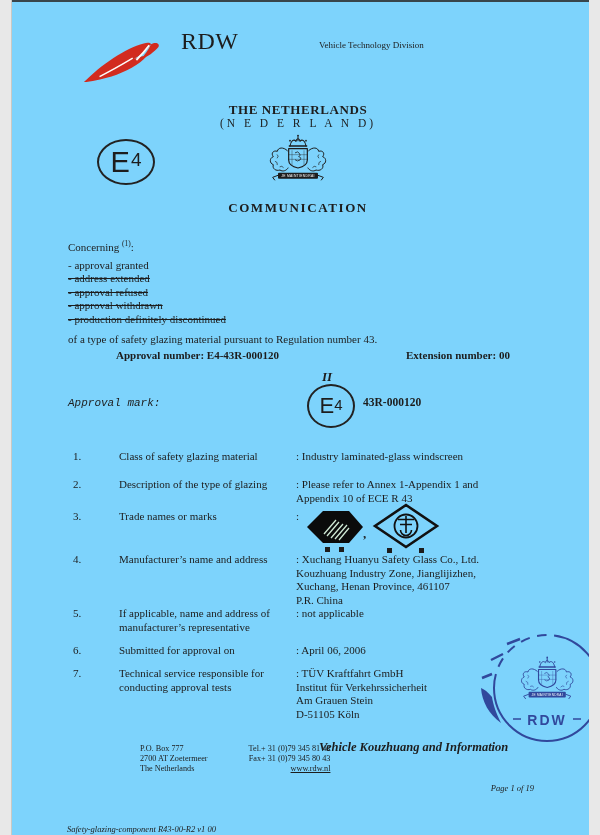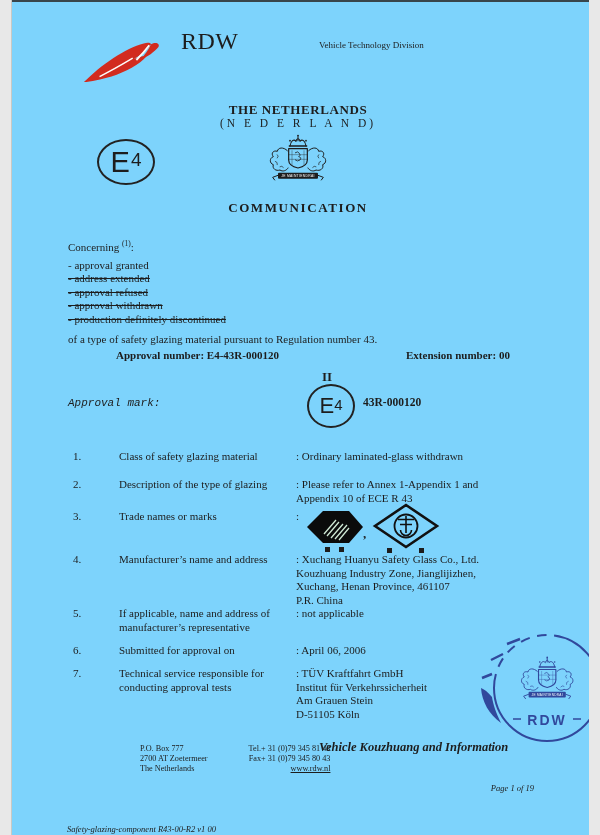"II" .mark-class { font-style: none -> italic }
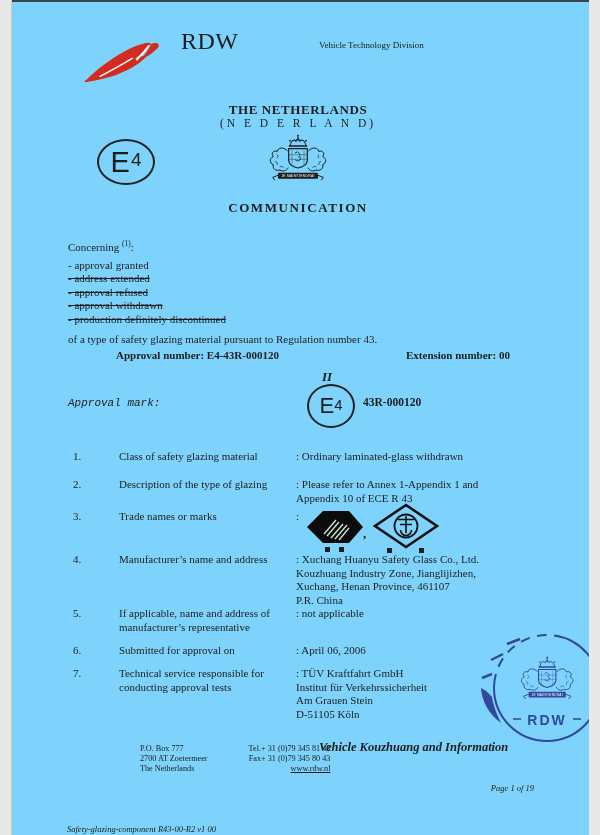": Ordinary laminated-glass withdrawn" span.col-value { text: Ordinary laminated-glass withdrawn -> Industry laminated-glass windscreen }
